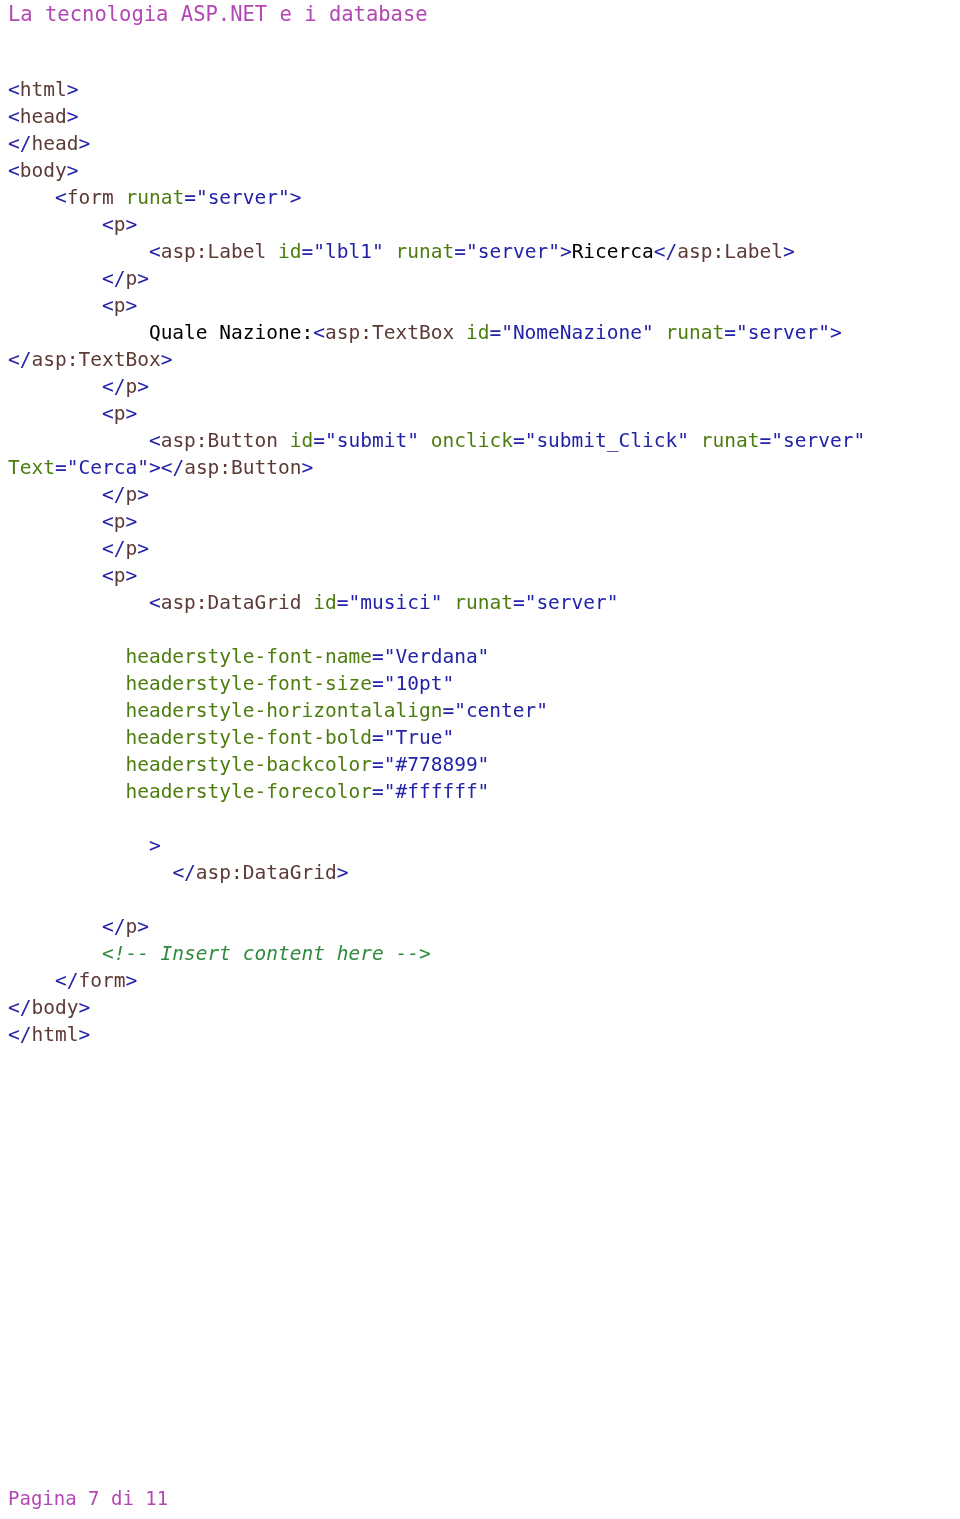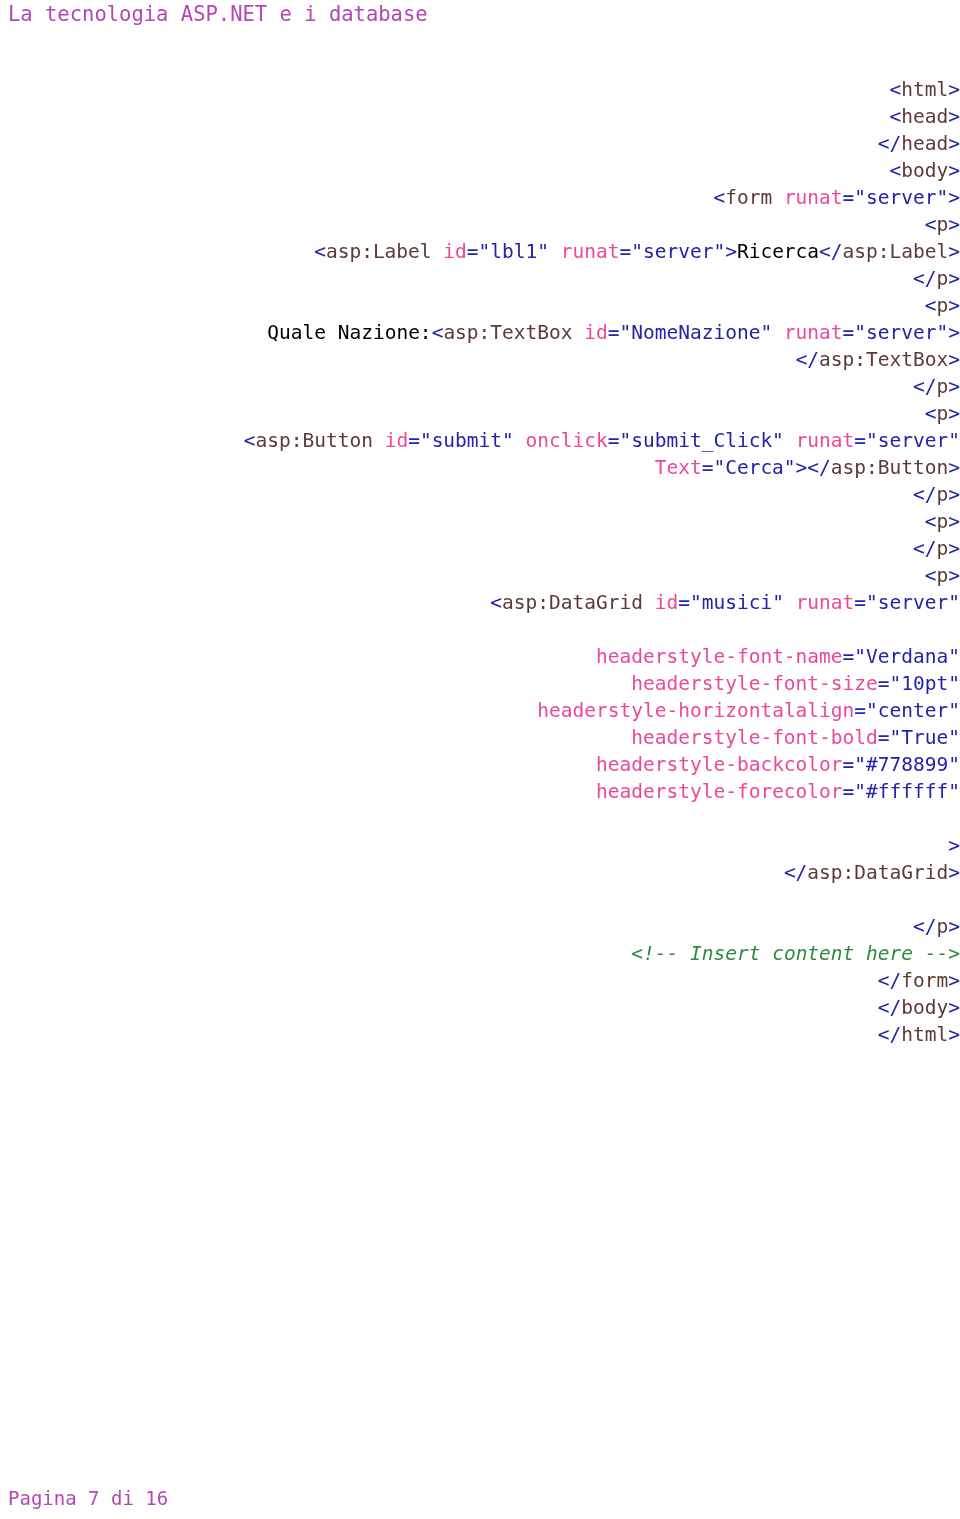"<html>" .code-line { text-align: right -> none }
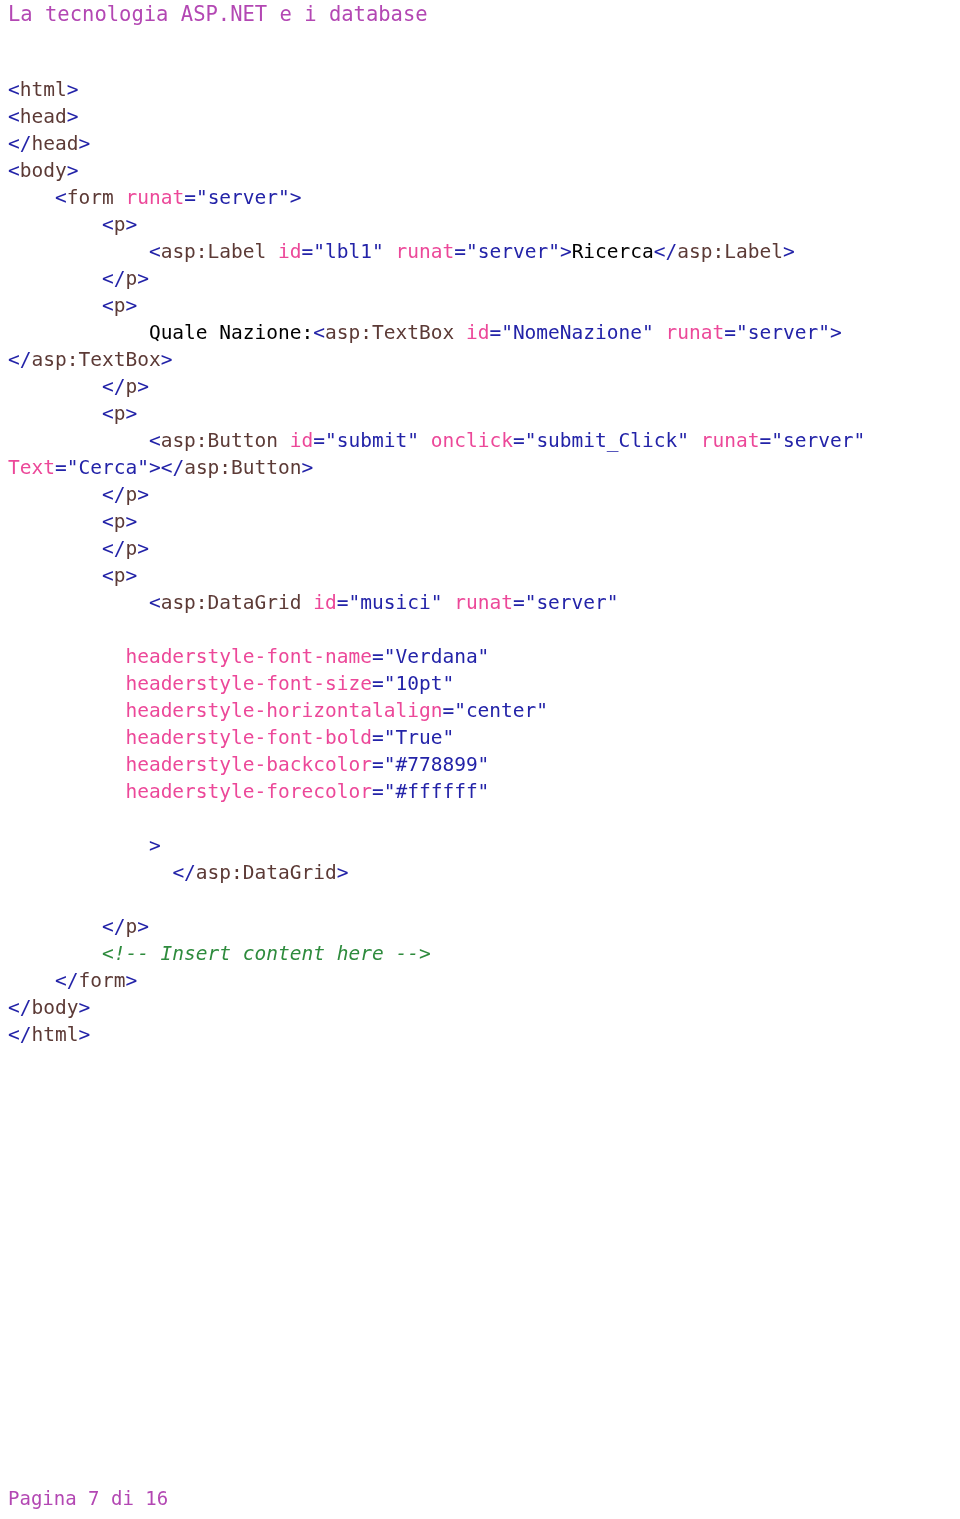"runat" .tok-attr { color: #ec4899 -> #4d7c0f }
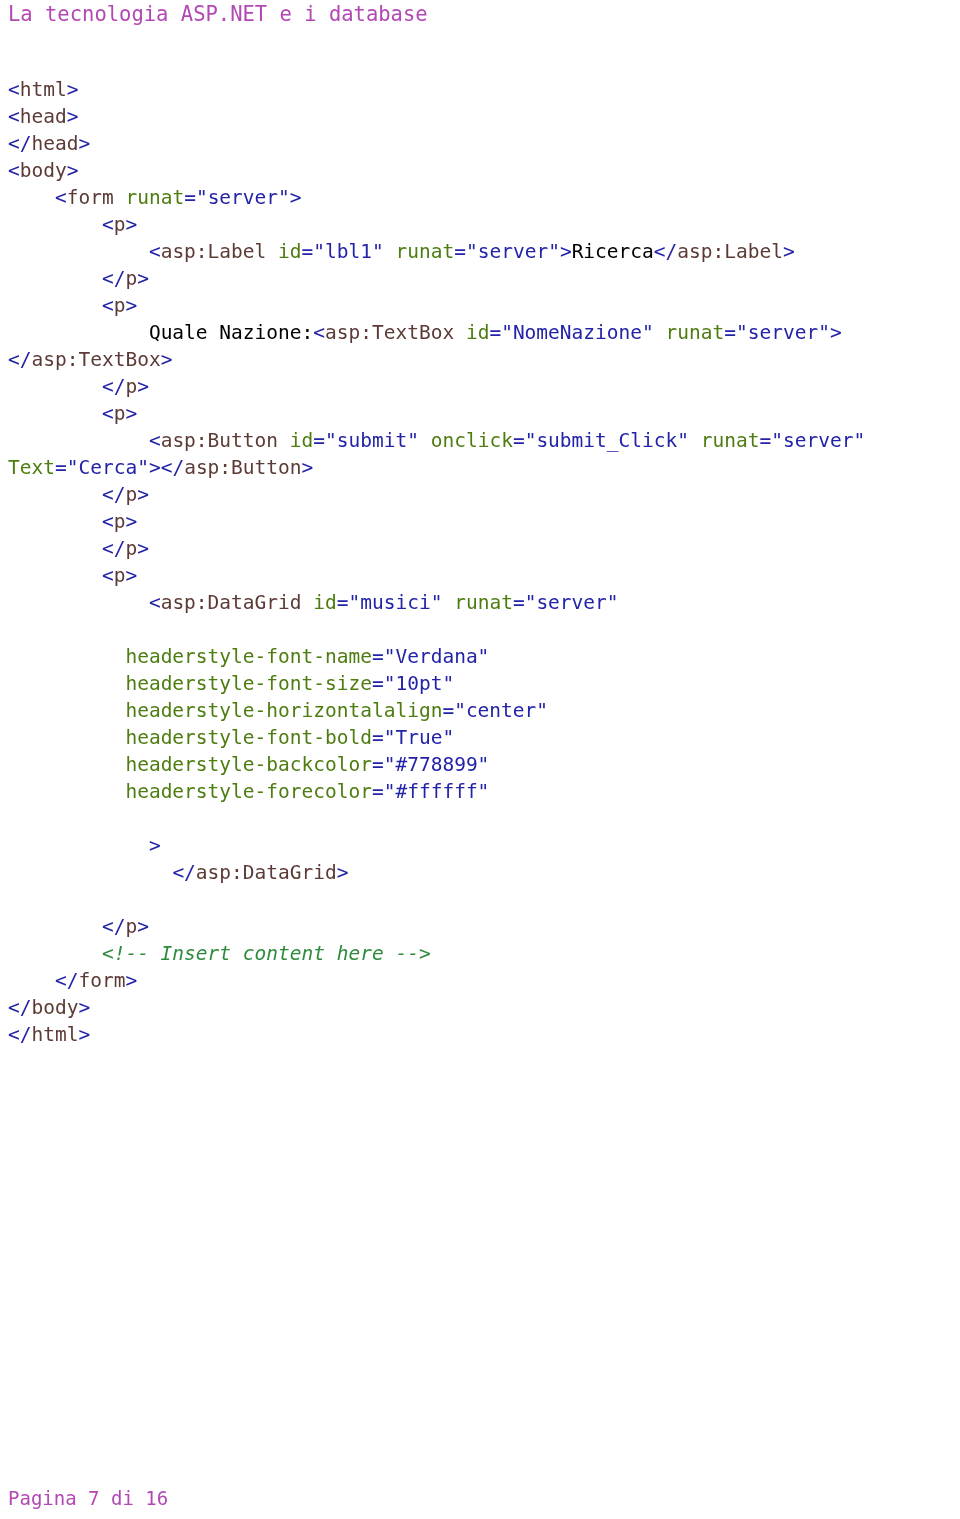"Pagina 7 di 16" div.doc-footer { text: 16 -> 11 }
